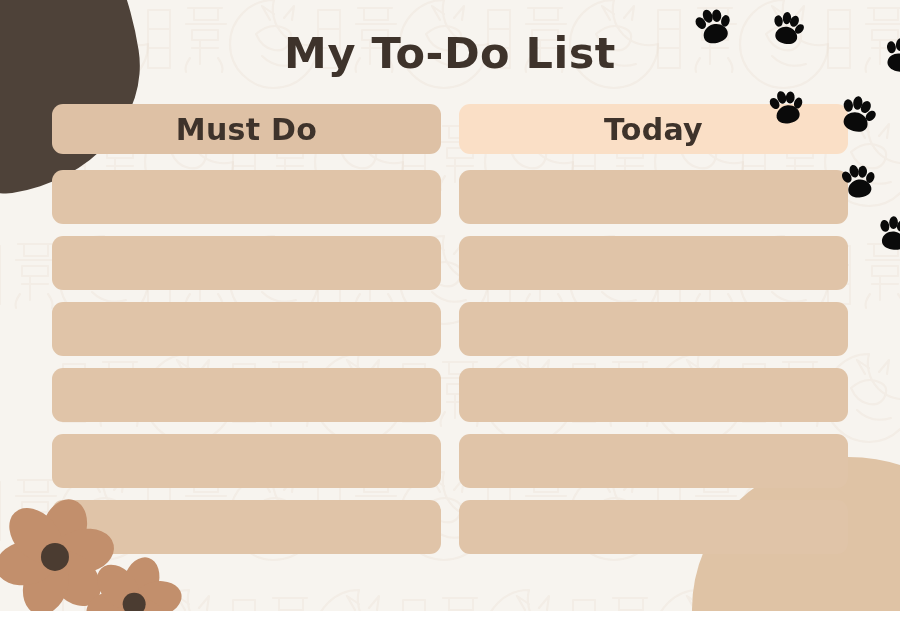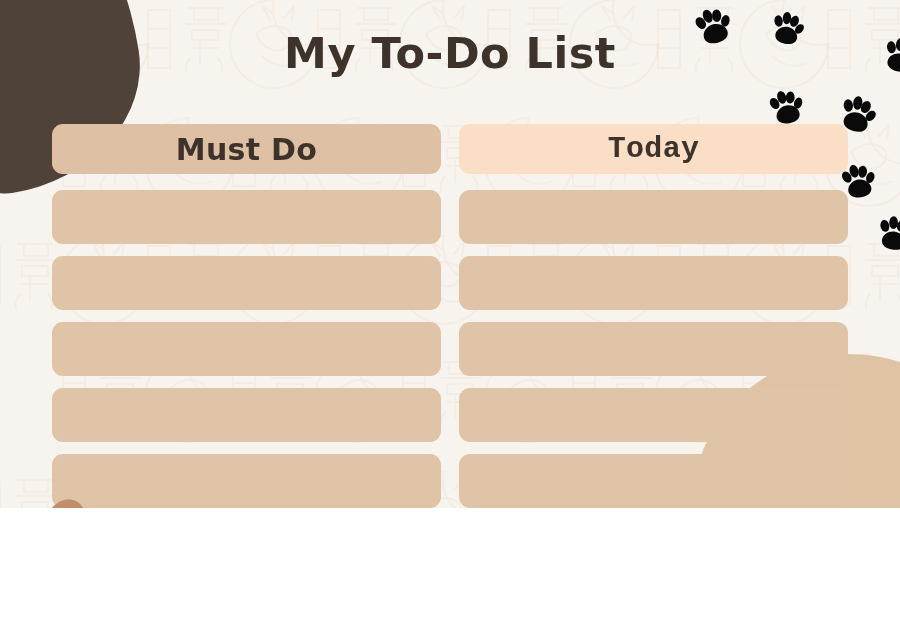"My To-Do List" #canvas { height: 508px -> 611px }
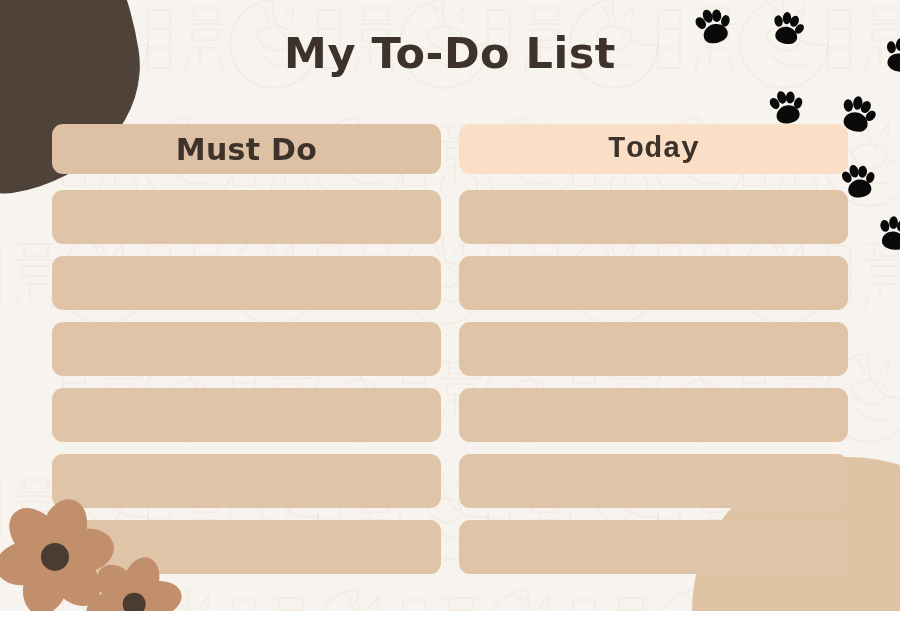"Must Do" .board { top: 124px -> 104px }
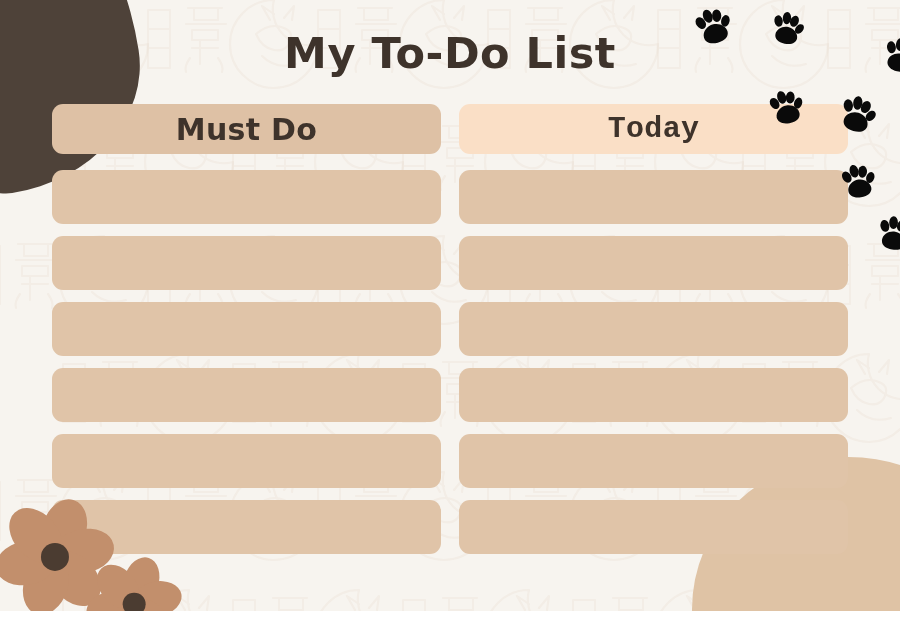"Today" .col-header.today { font-family: Liberation Mono, monospace -> none }
